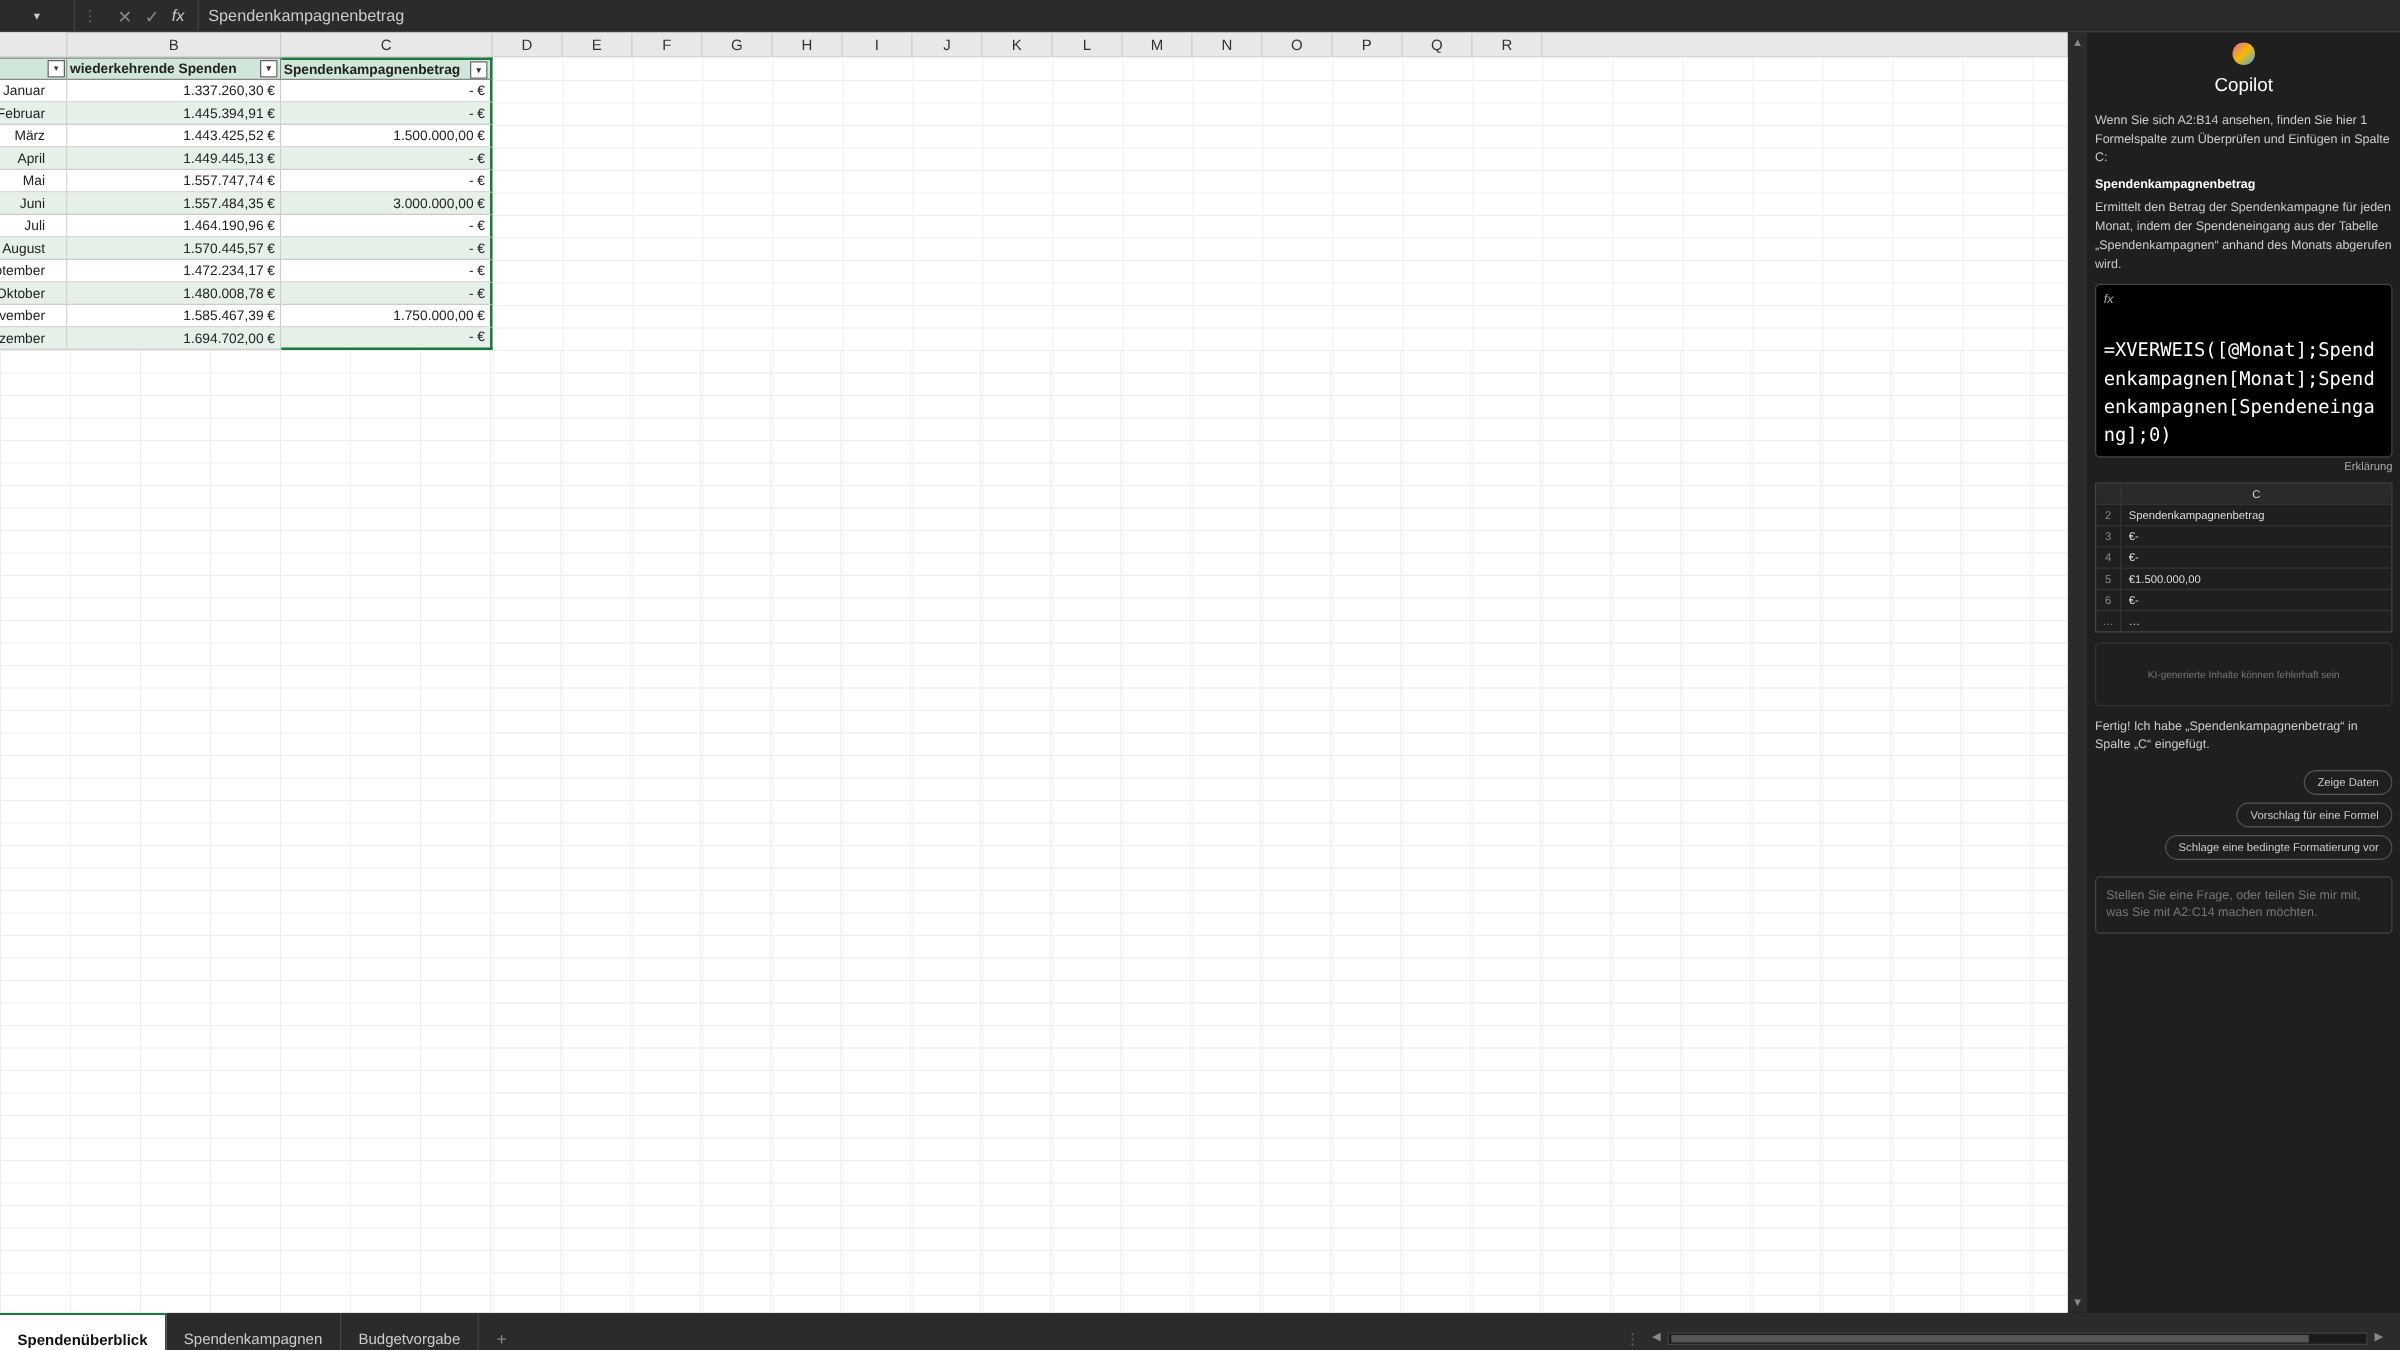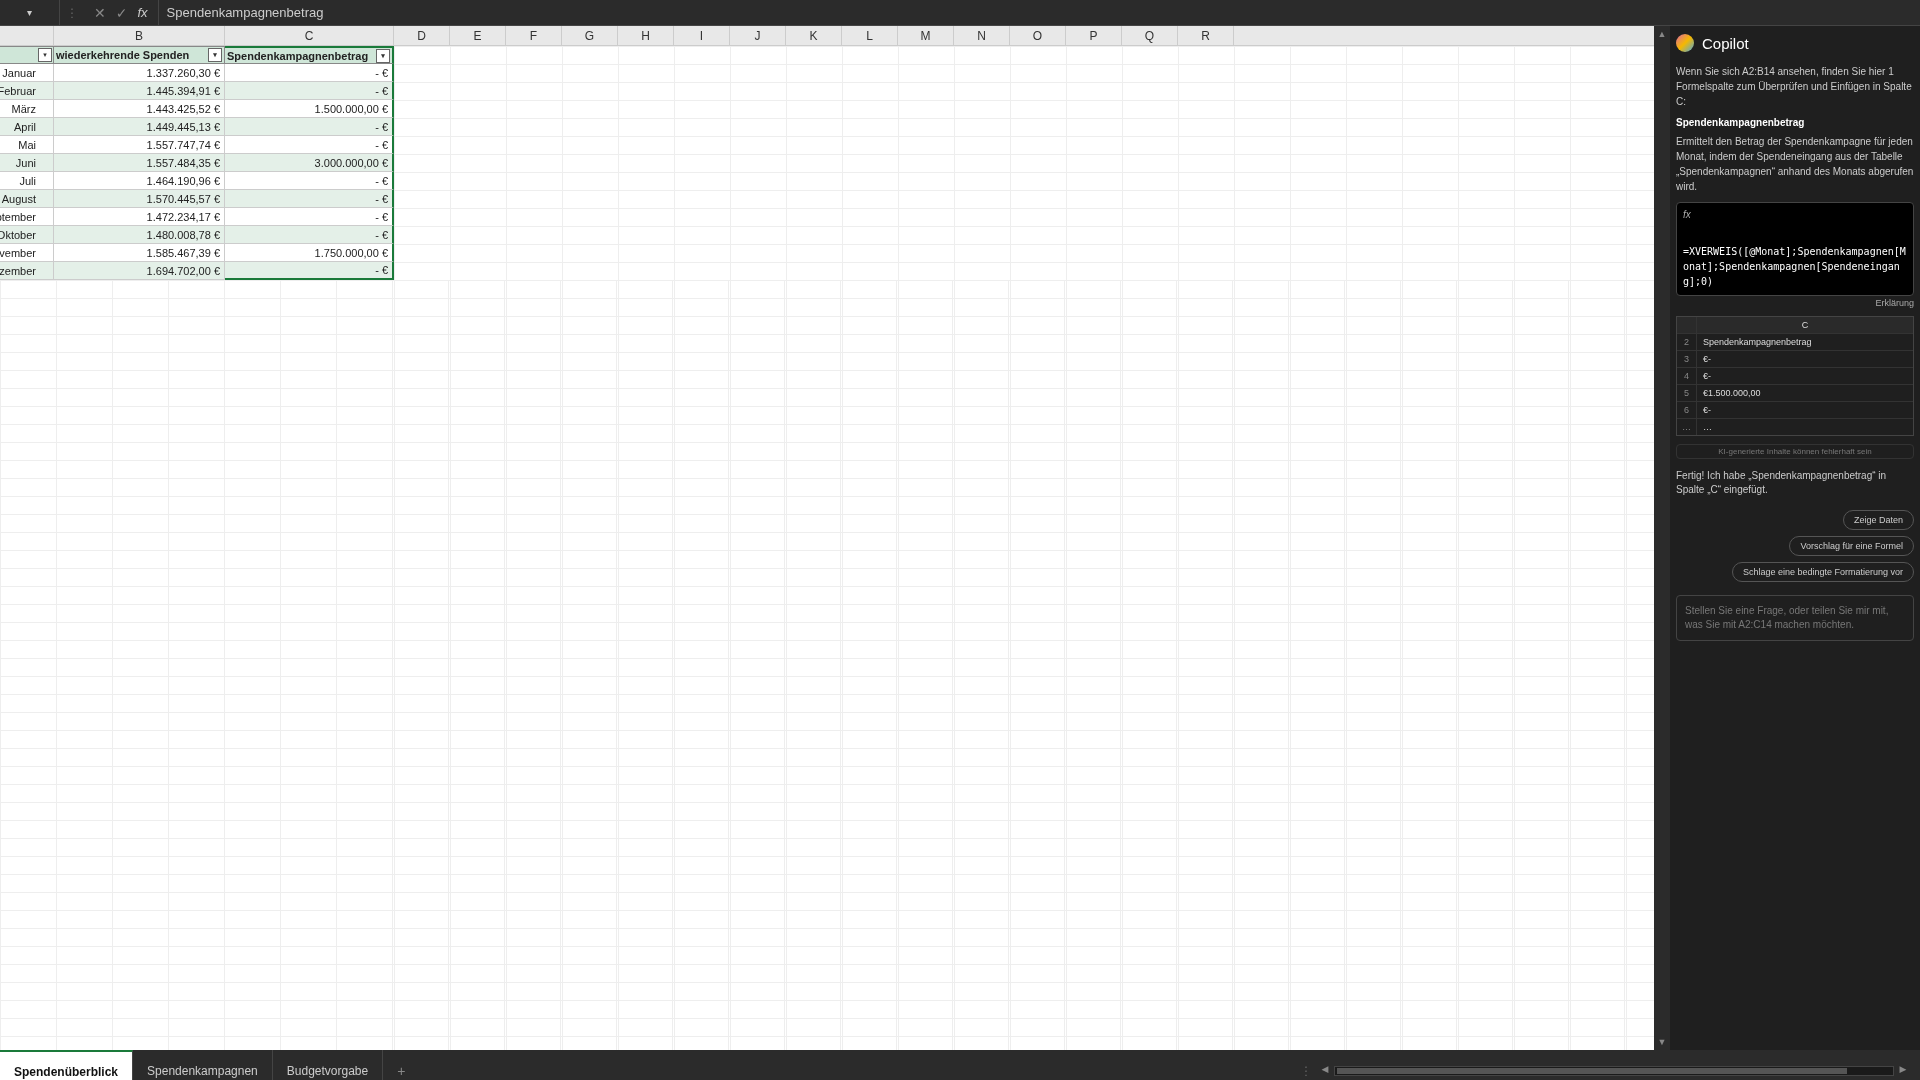"Copilot" .copilot-head { flex-direction: none -> column }
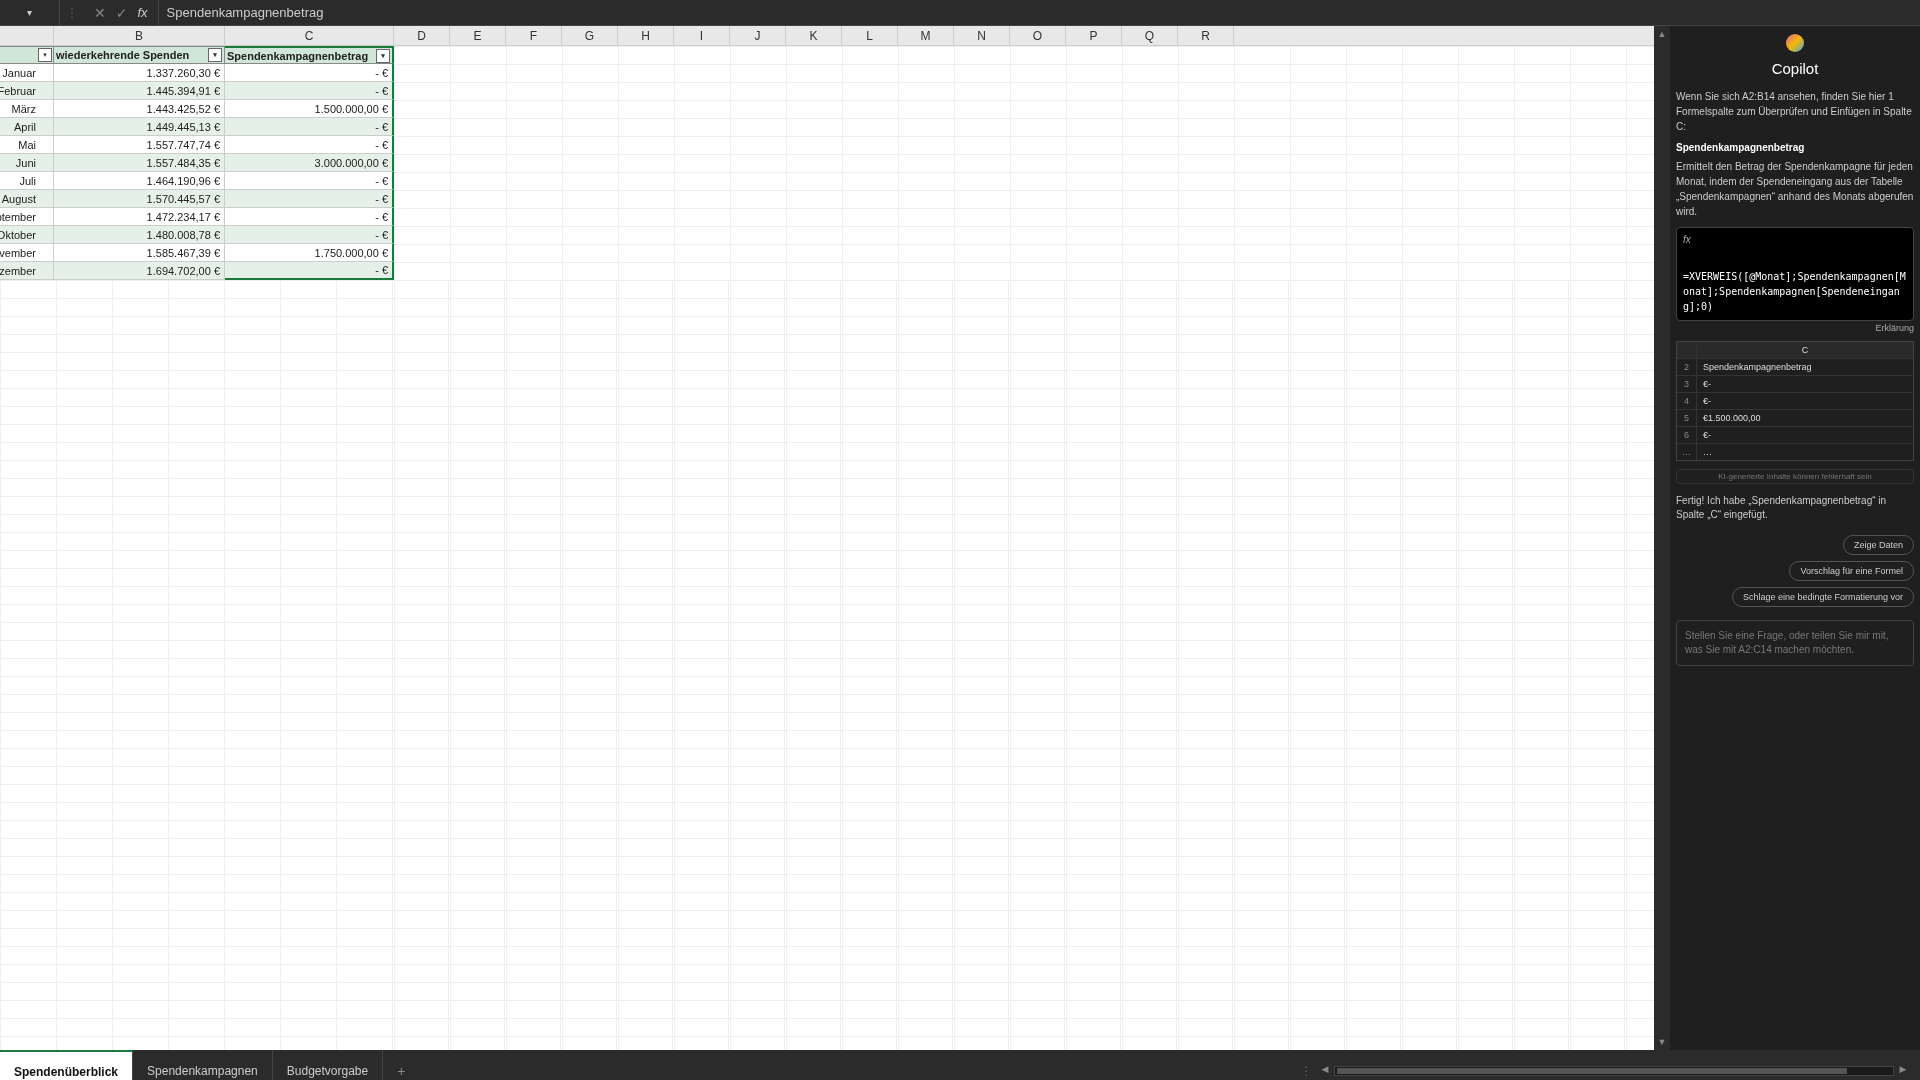"=XVERWEIS([@Monat];Spendenkampagnen[Mona" .formula-box .code { font-size: 10px -> 15px }
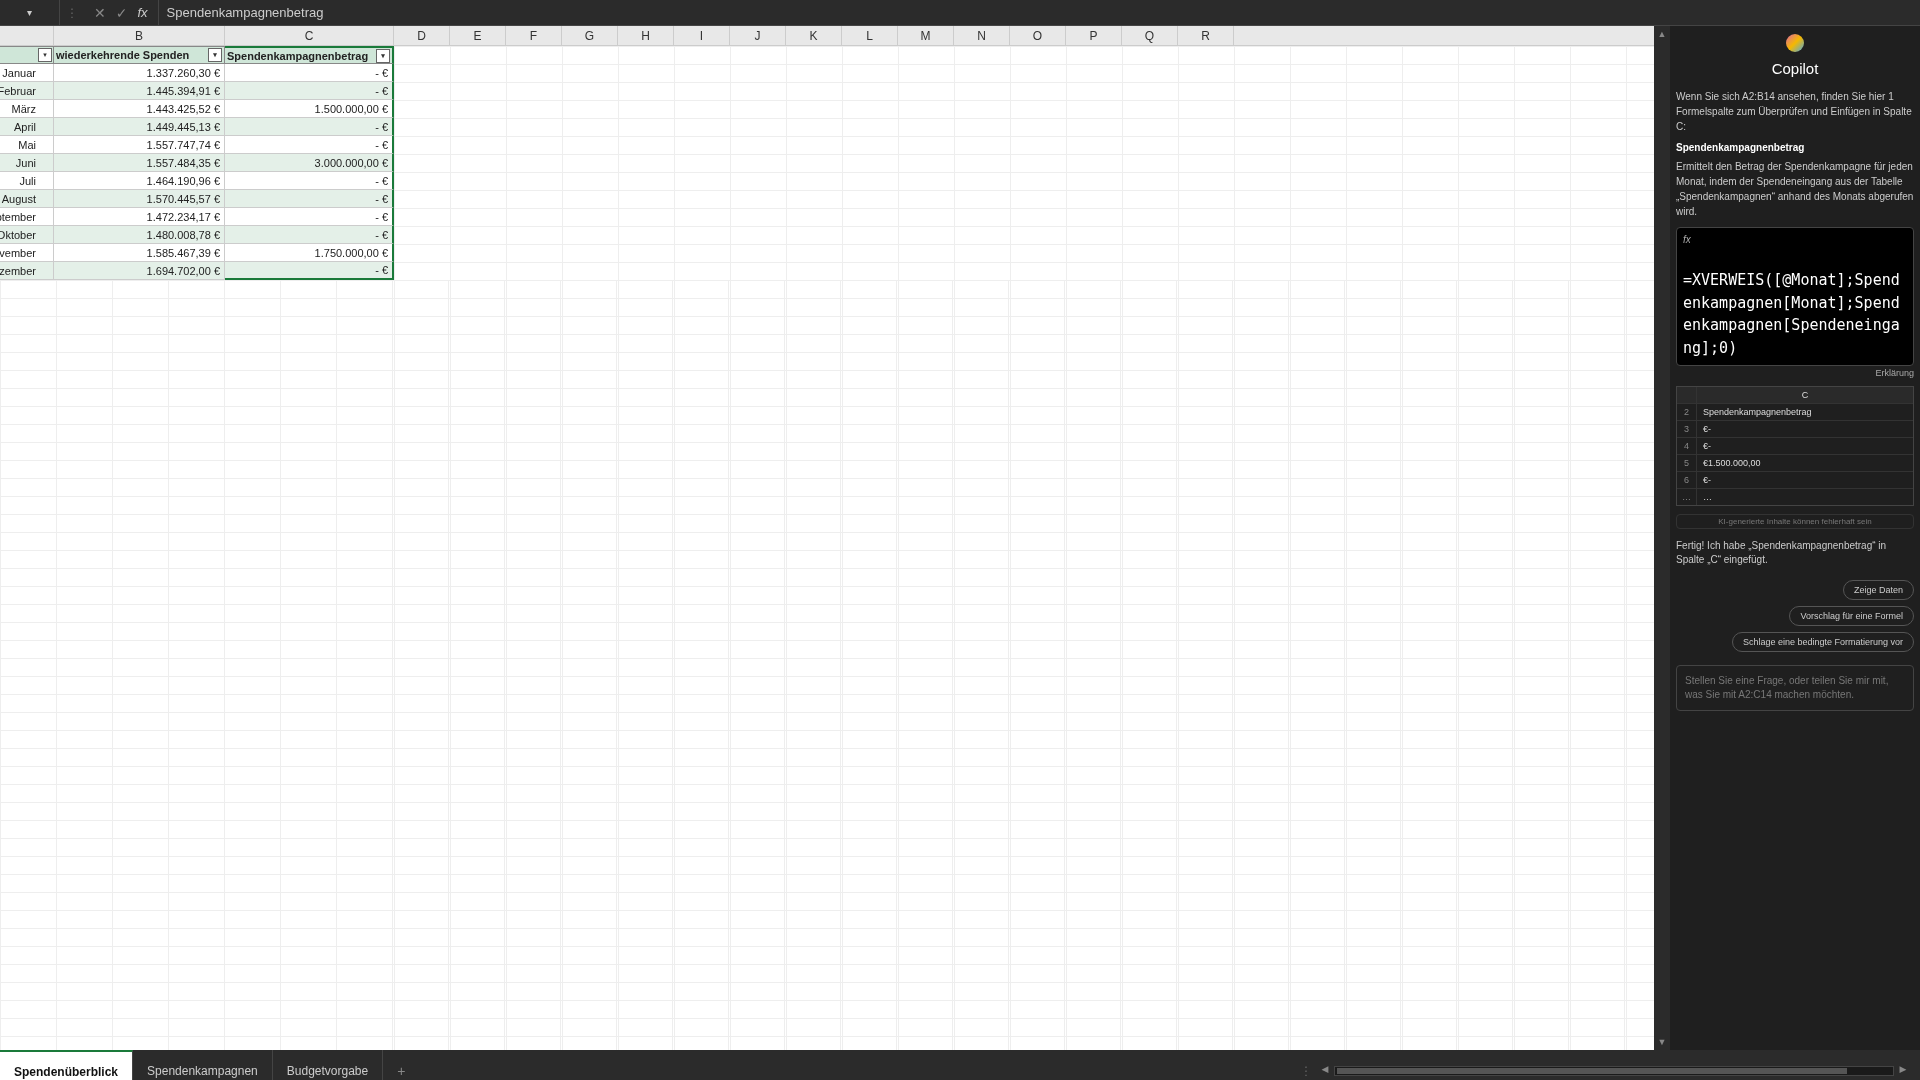"KI-generierte Inhalte können fehlerhaft" .disclaimer { padding: 2px -> 20px }
